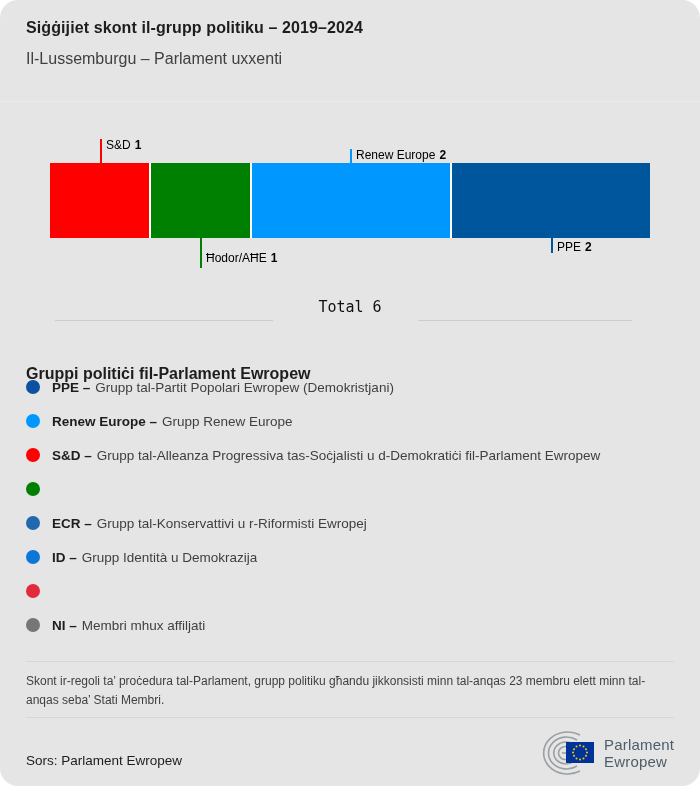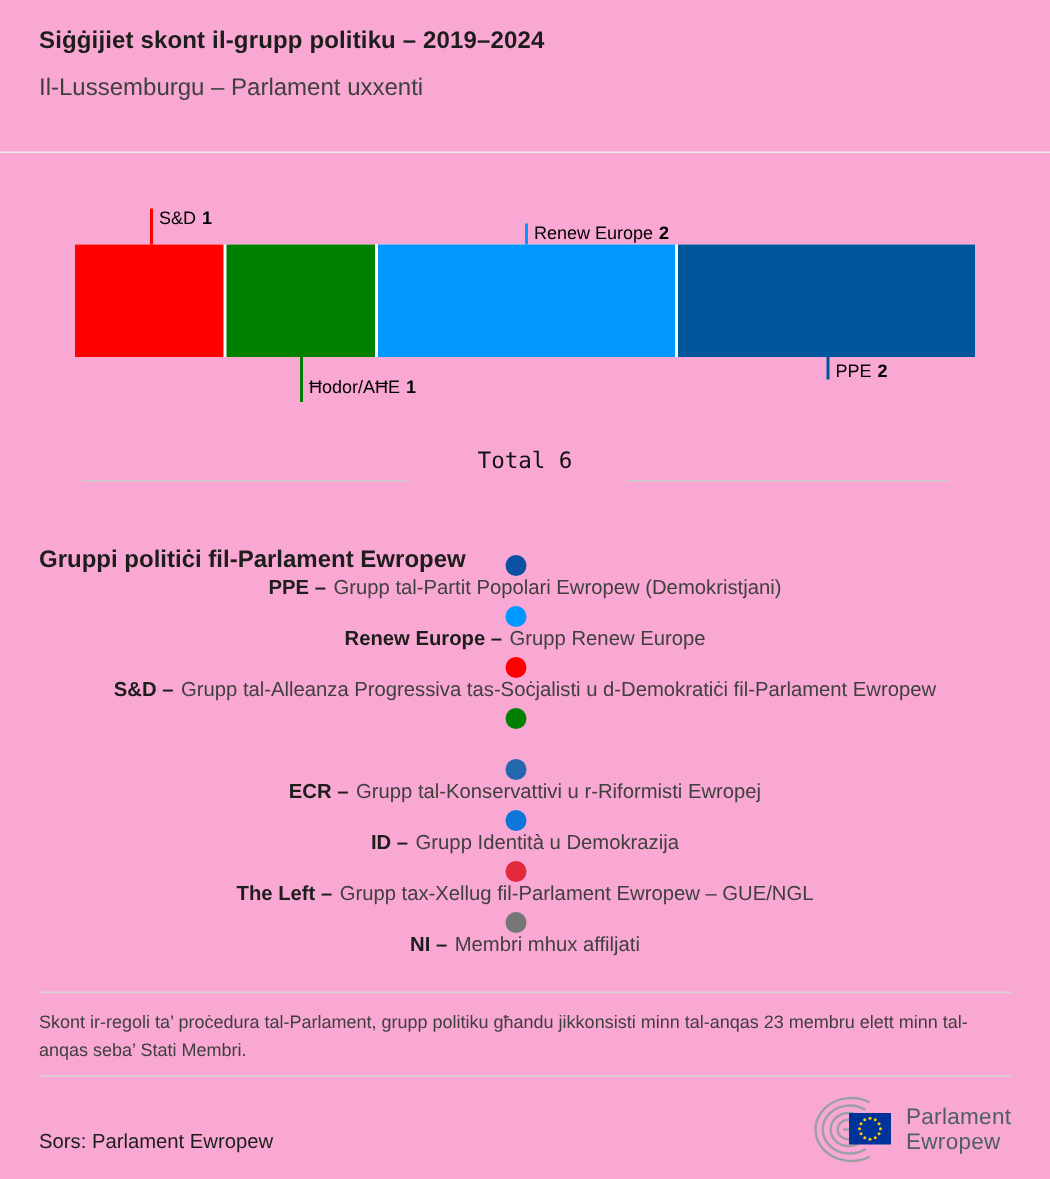"Siġġijiet skont il-grupp politiku –" .canvas { background: #f9a8d4 -> #e5e5e5; border-radius: none -> 18px }
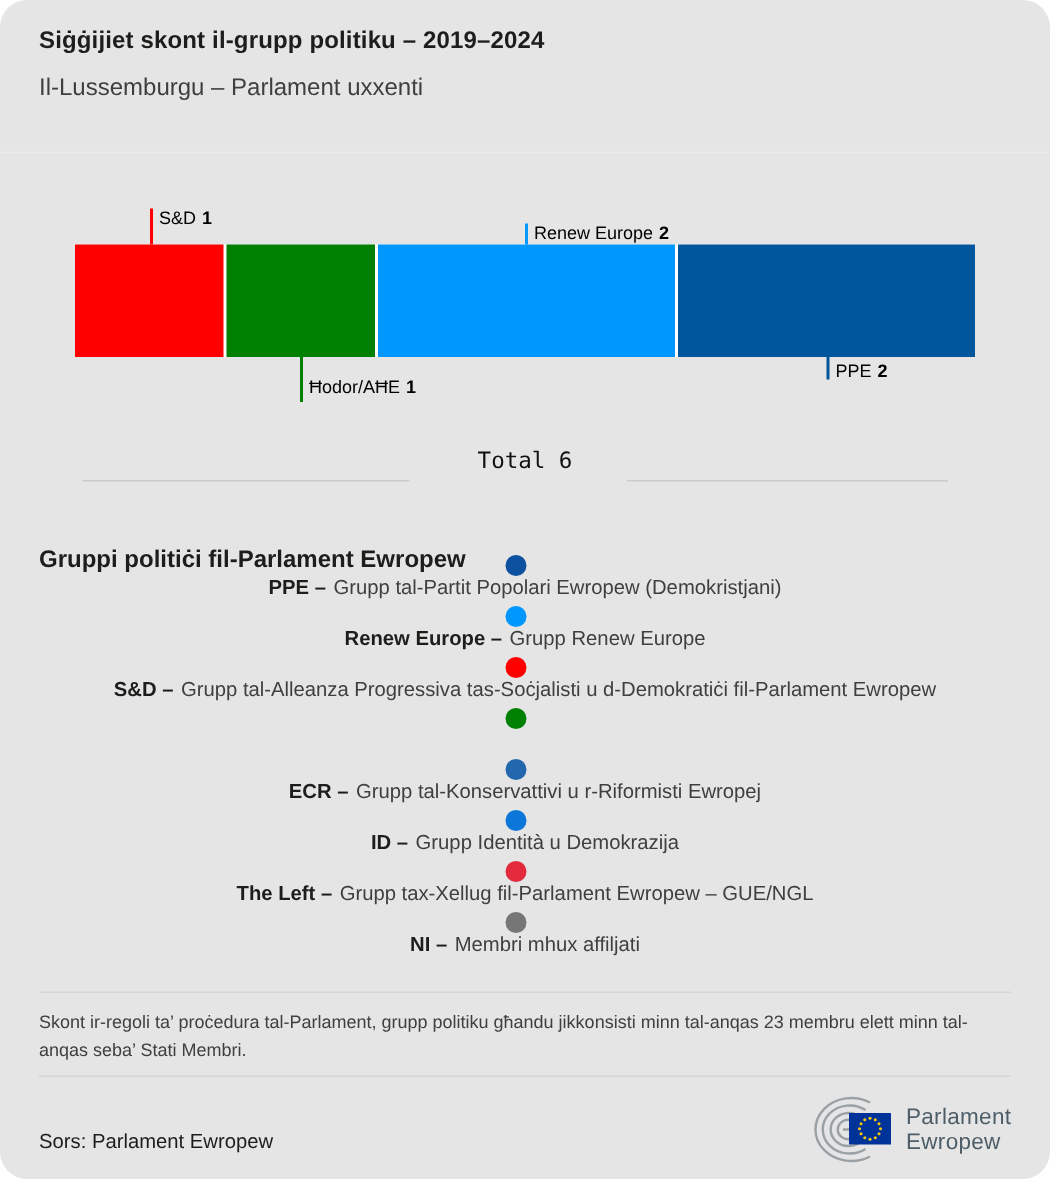"PPE – Grupp tal-Partit Popolari" .legend-item { flex-direction: column -> none }
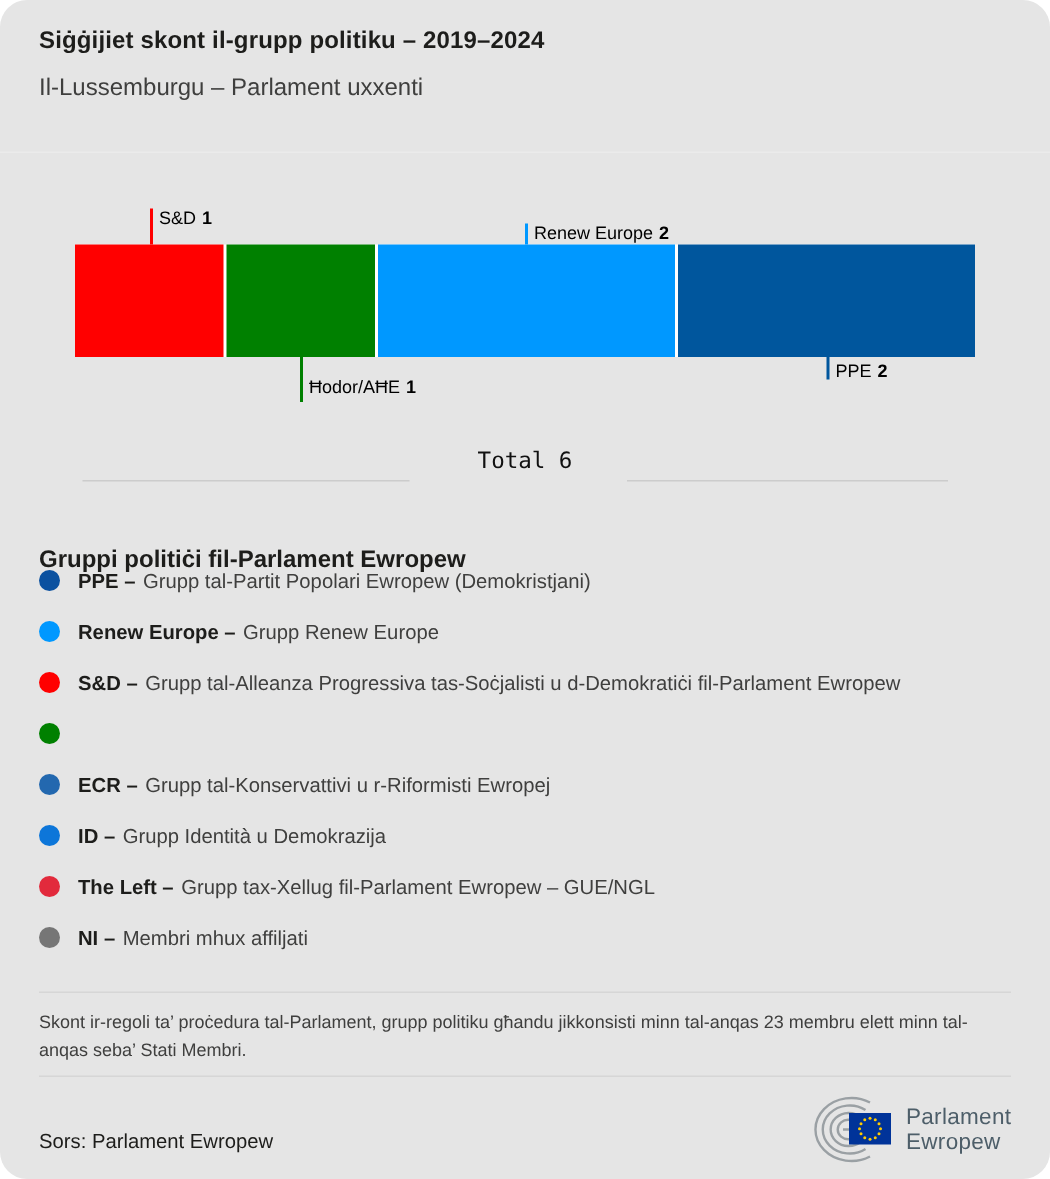"The Left – Grupp tax-Xellug" span.legend-text { html: <span><b>The Left –</b><span>Grupp tax-Xellug fil-Parlament Ewropew – GUE/NGL</span></span> -> none }
